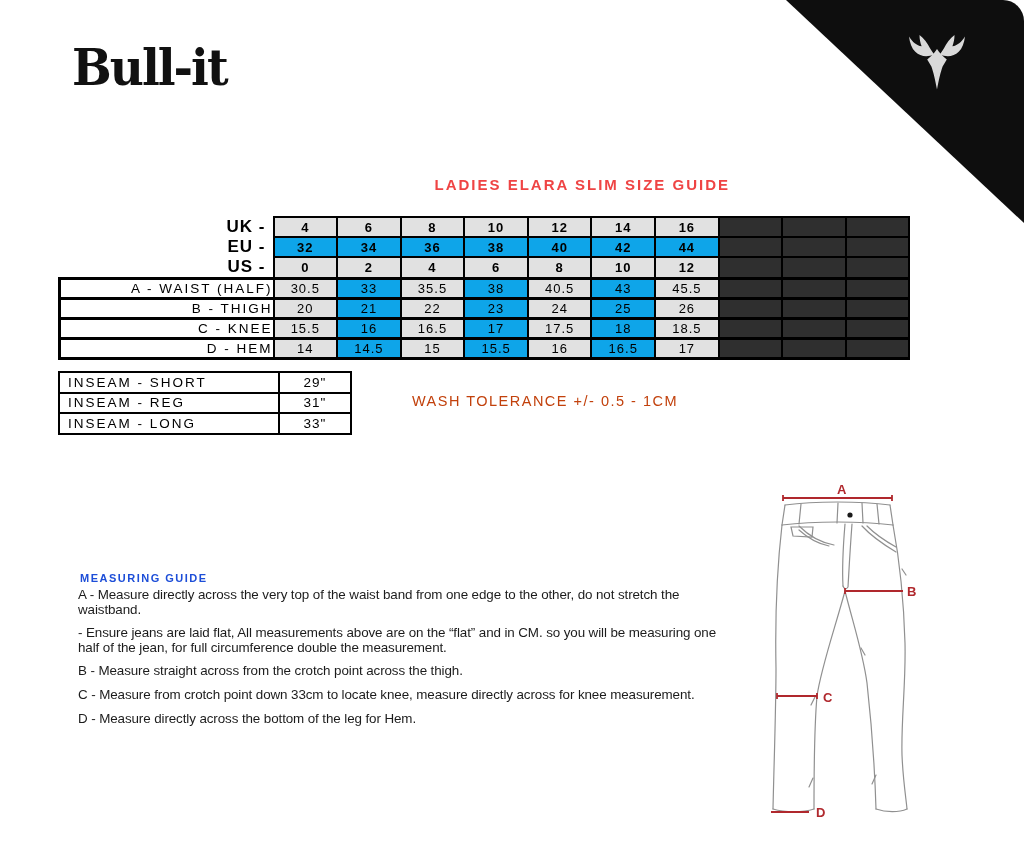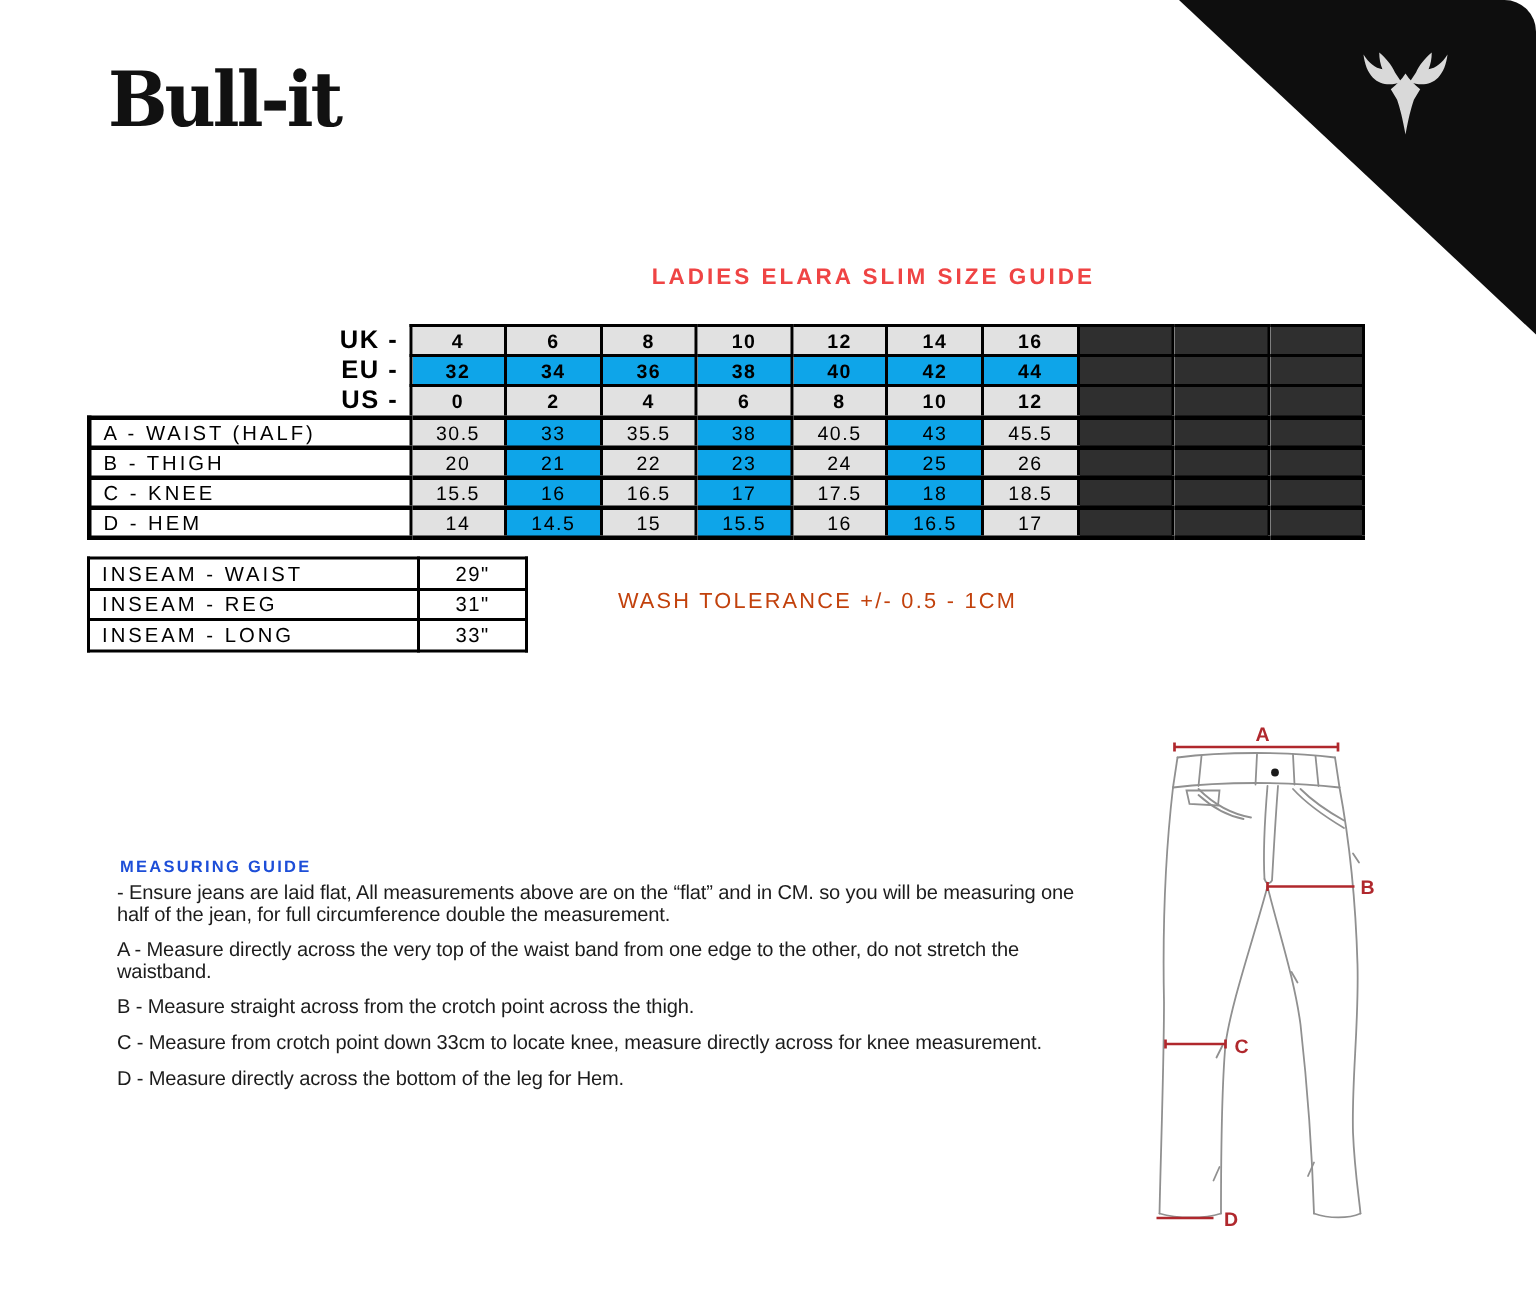"A - WAIST (HALF)" td.rowlabel { text-align: left -> right }
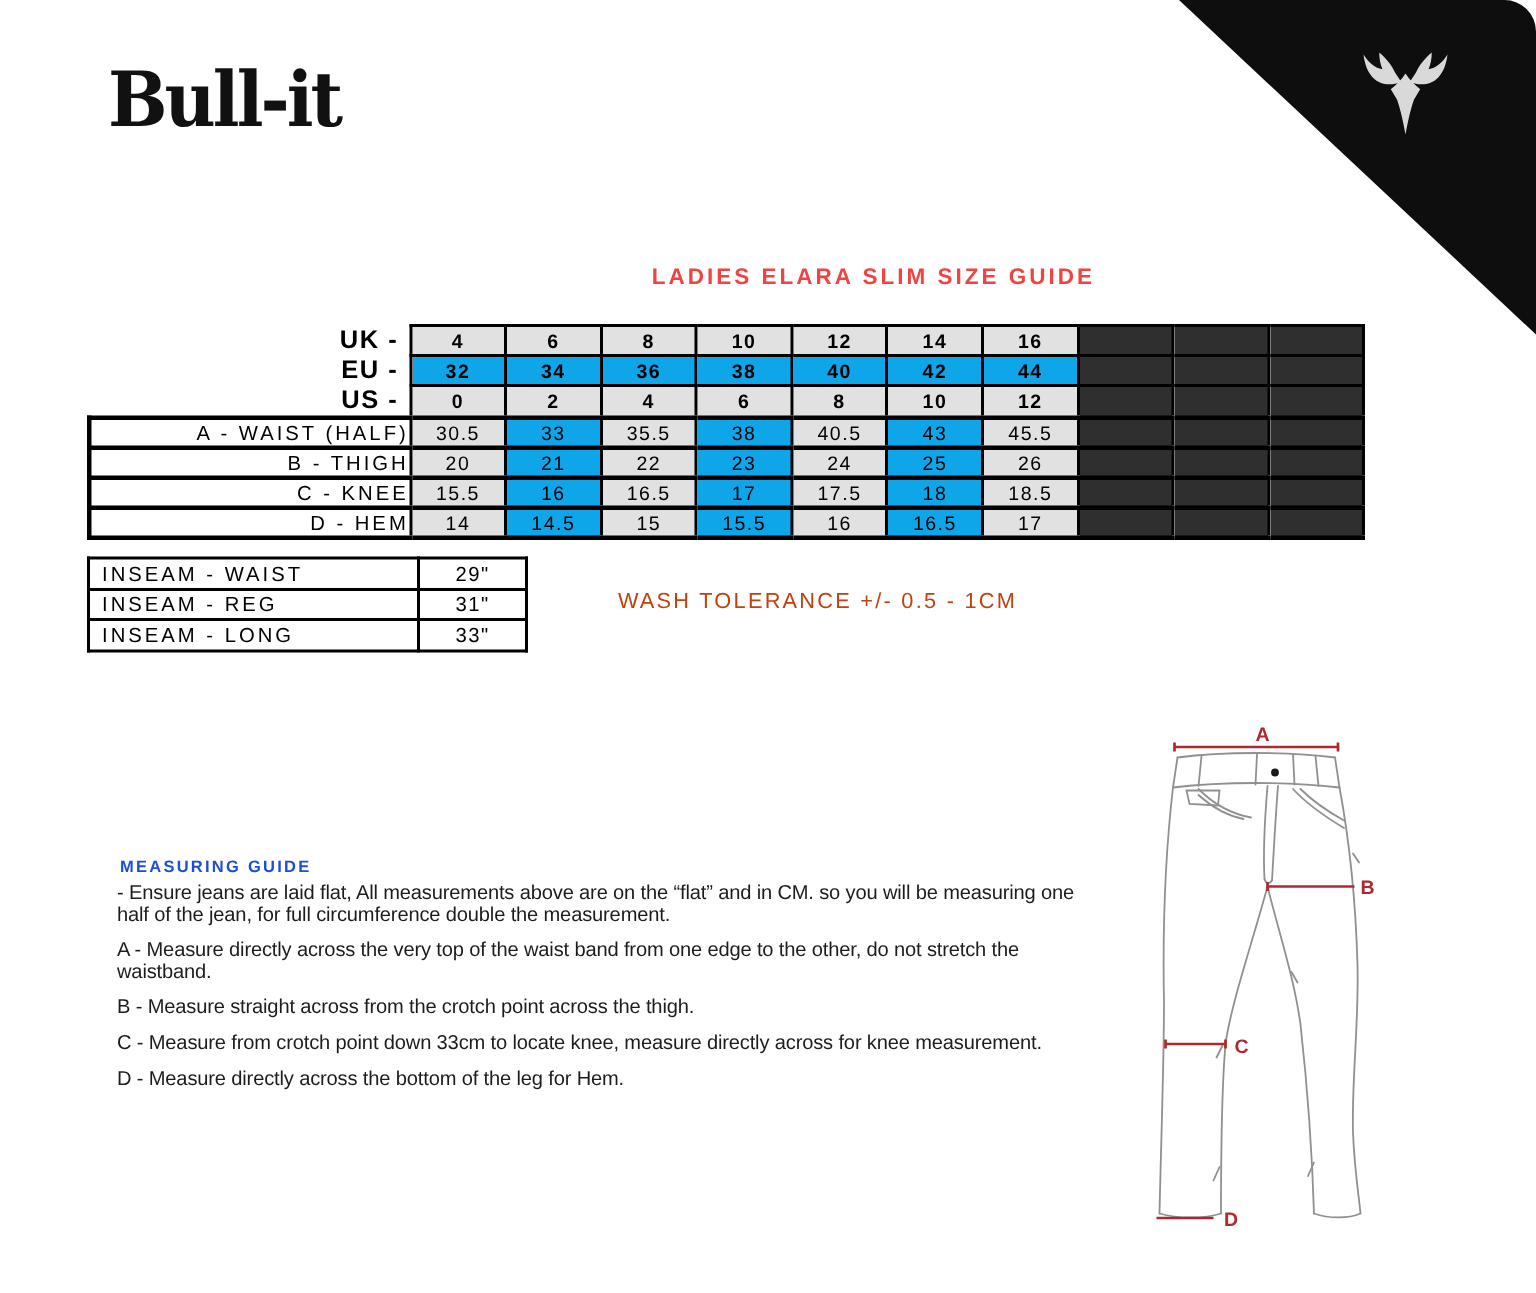"INSEAM - WAIST" td.ilabel { text: WAIST -> SHORT }
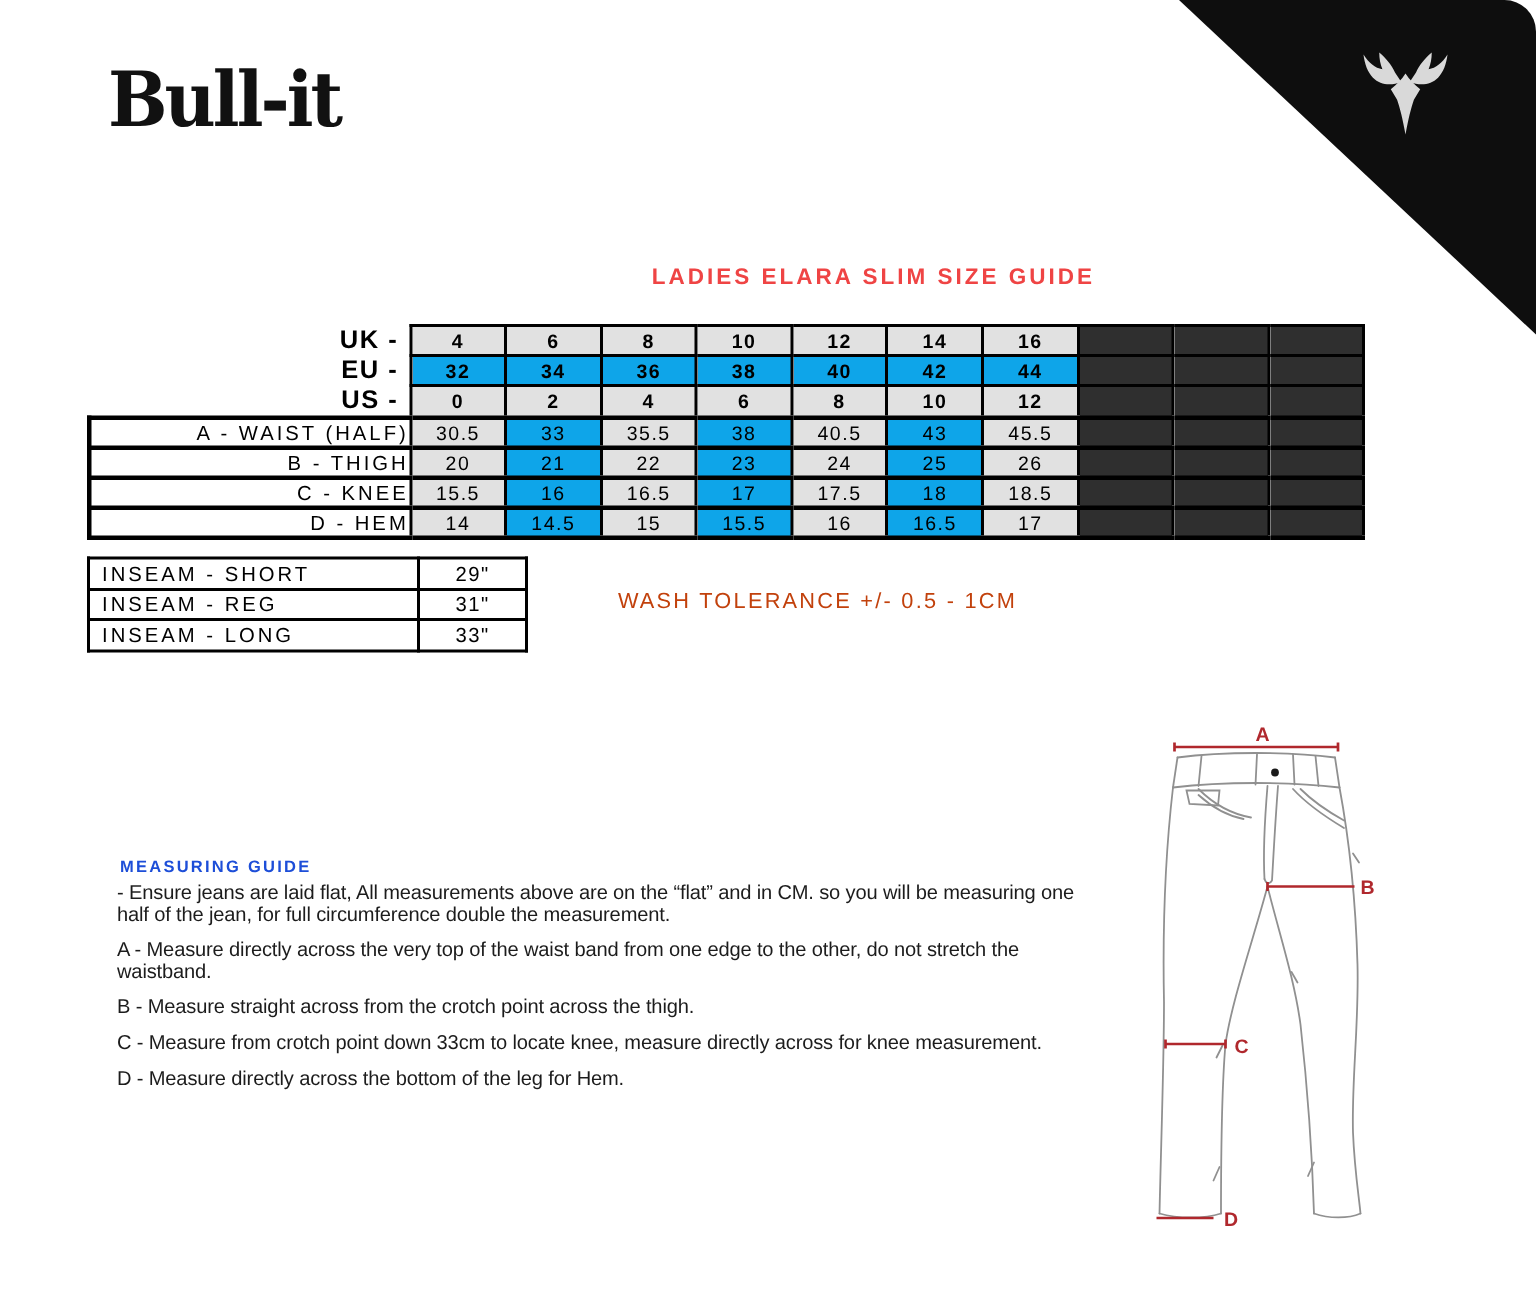"- Ensure jeans are laid" div.para { order: before "A - Measure directly across" -> after "A - Measure directly across" }
